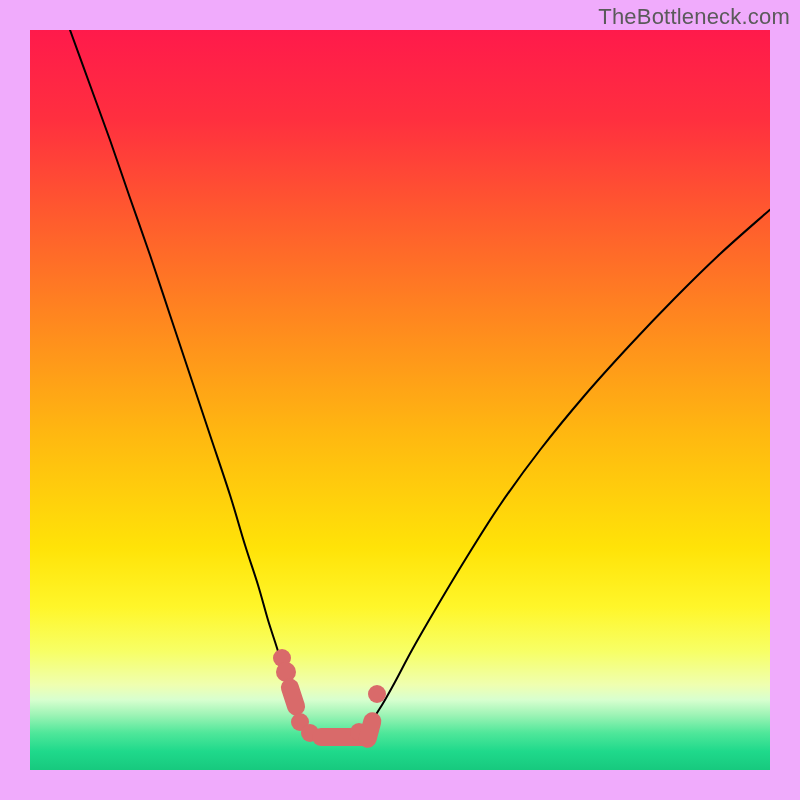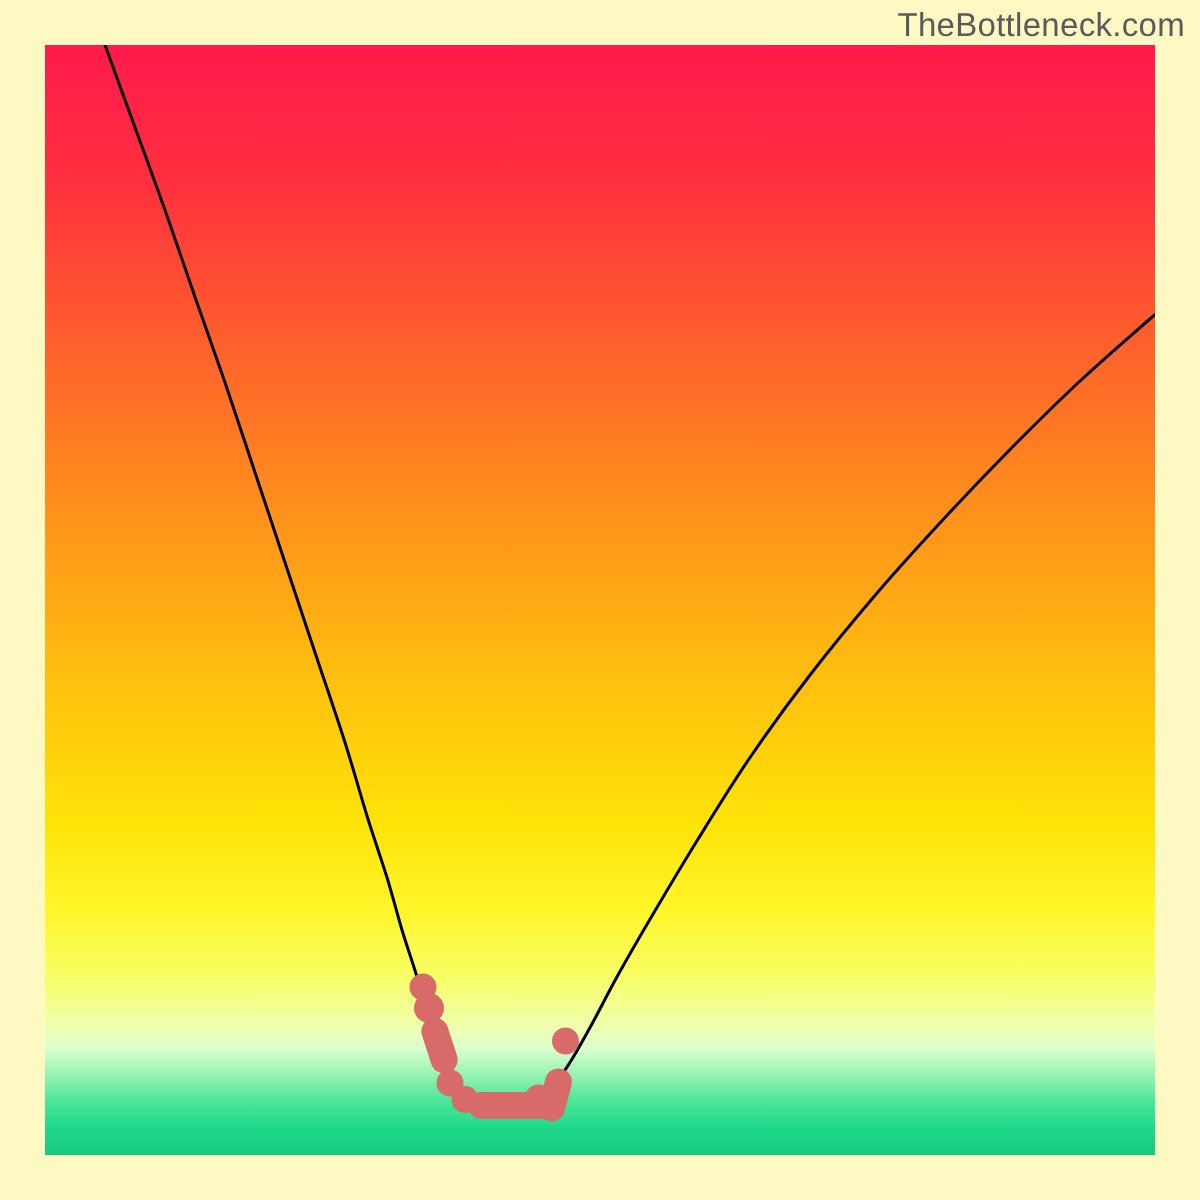"TheBottleneck.com" .frame { background: #fef9c3 -> #f0abfc }
